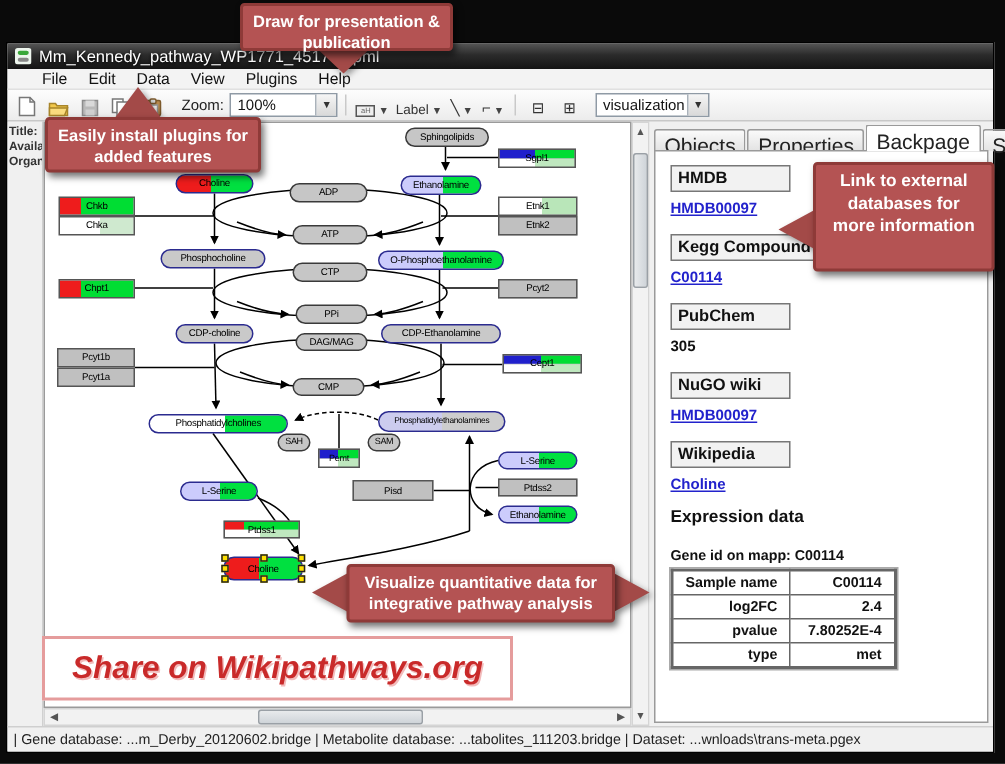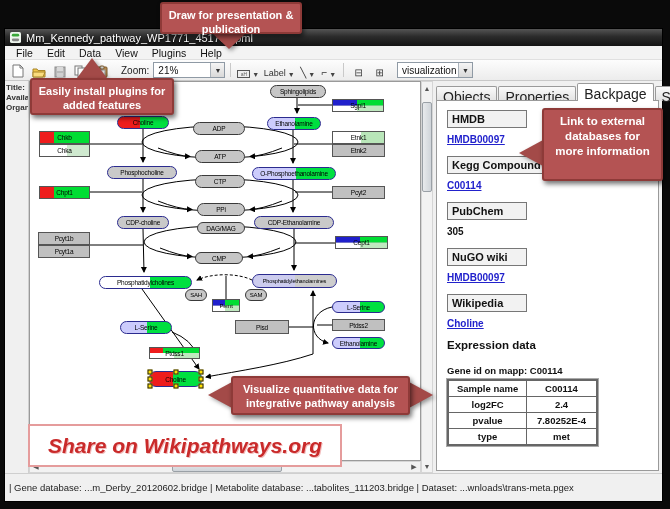"File" .menubar { padding: 0 4px -> 0 16px }
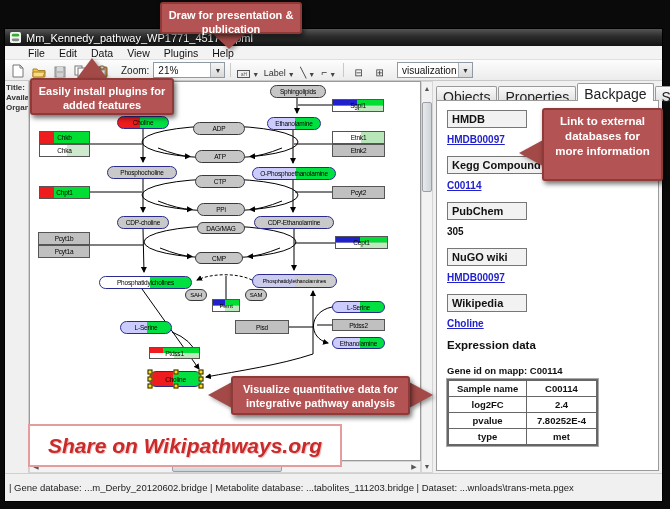"21%" span.cval { text: 21% -> 100% }
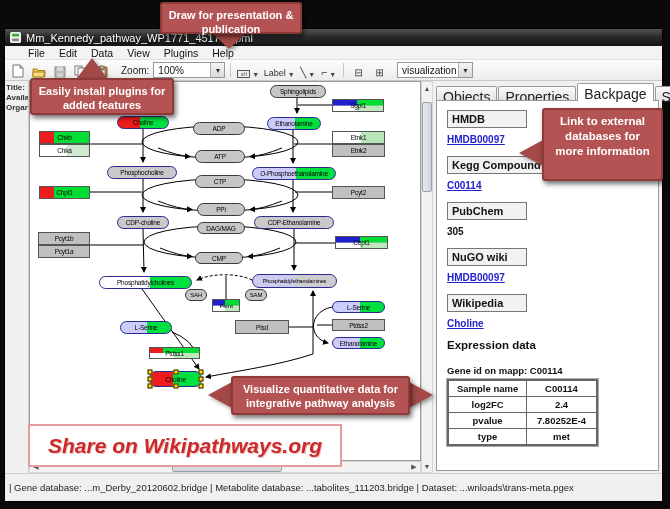"Sample name" table.exp td { text-align: center -> right }
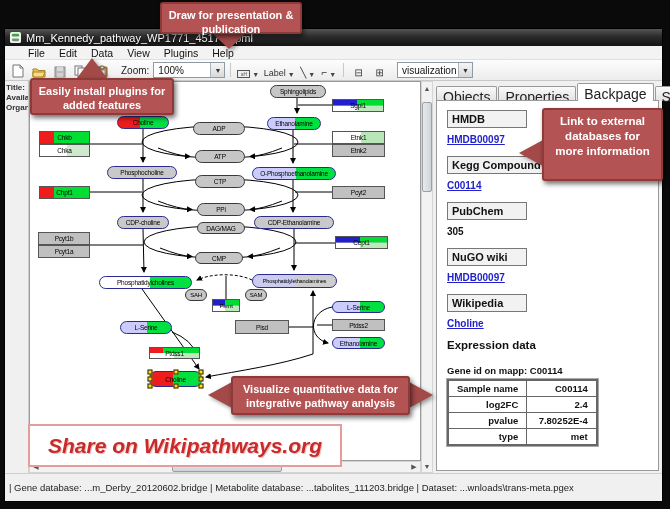"| Gene database:" .statusbar { height: 28px -> 17px }
